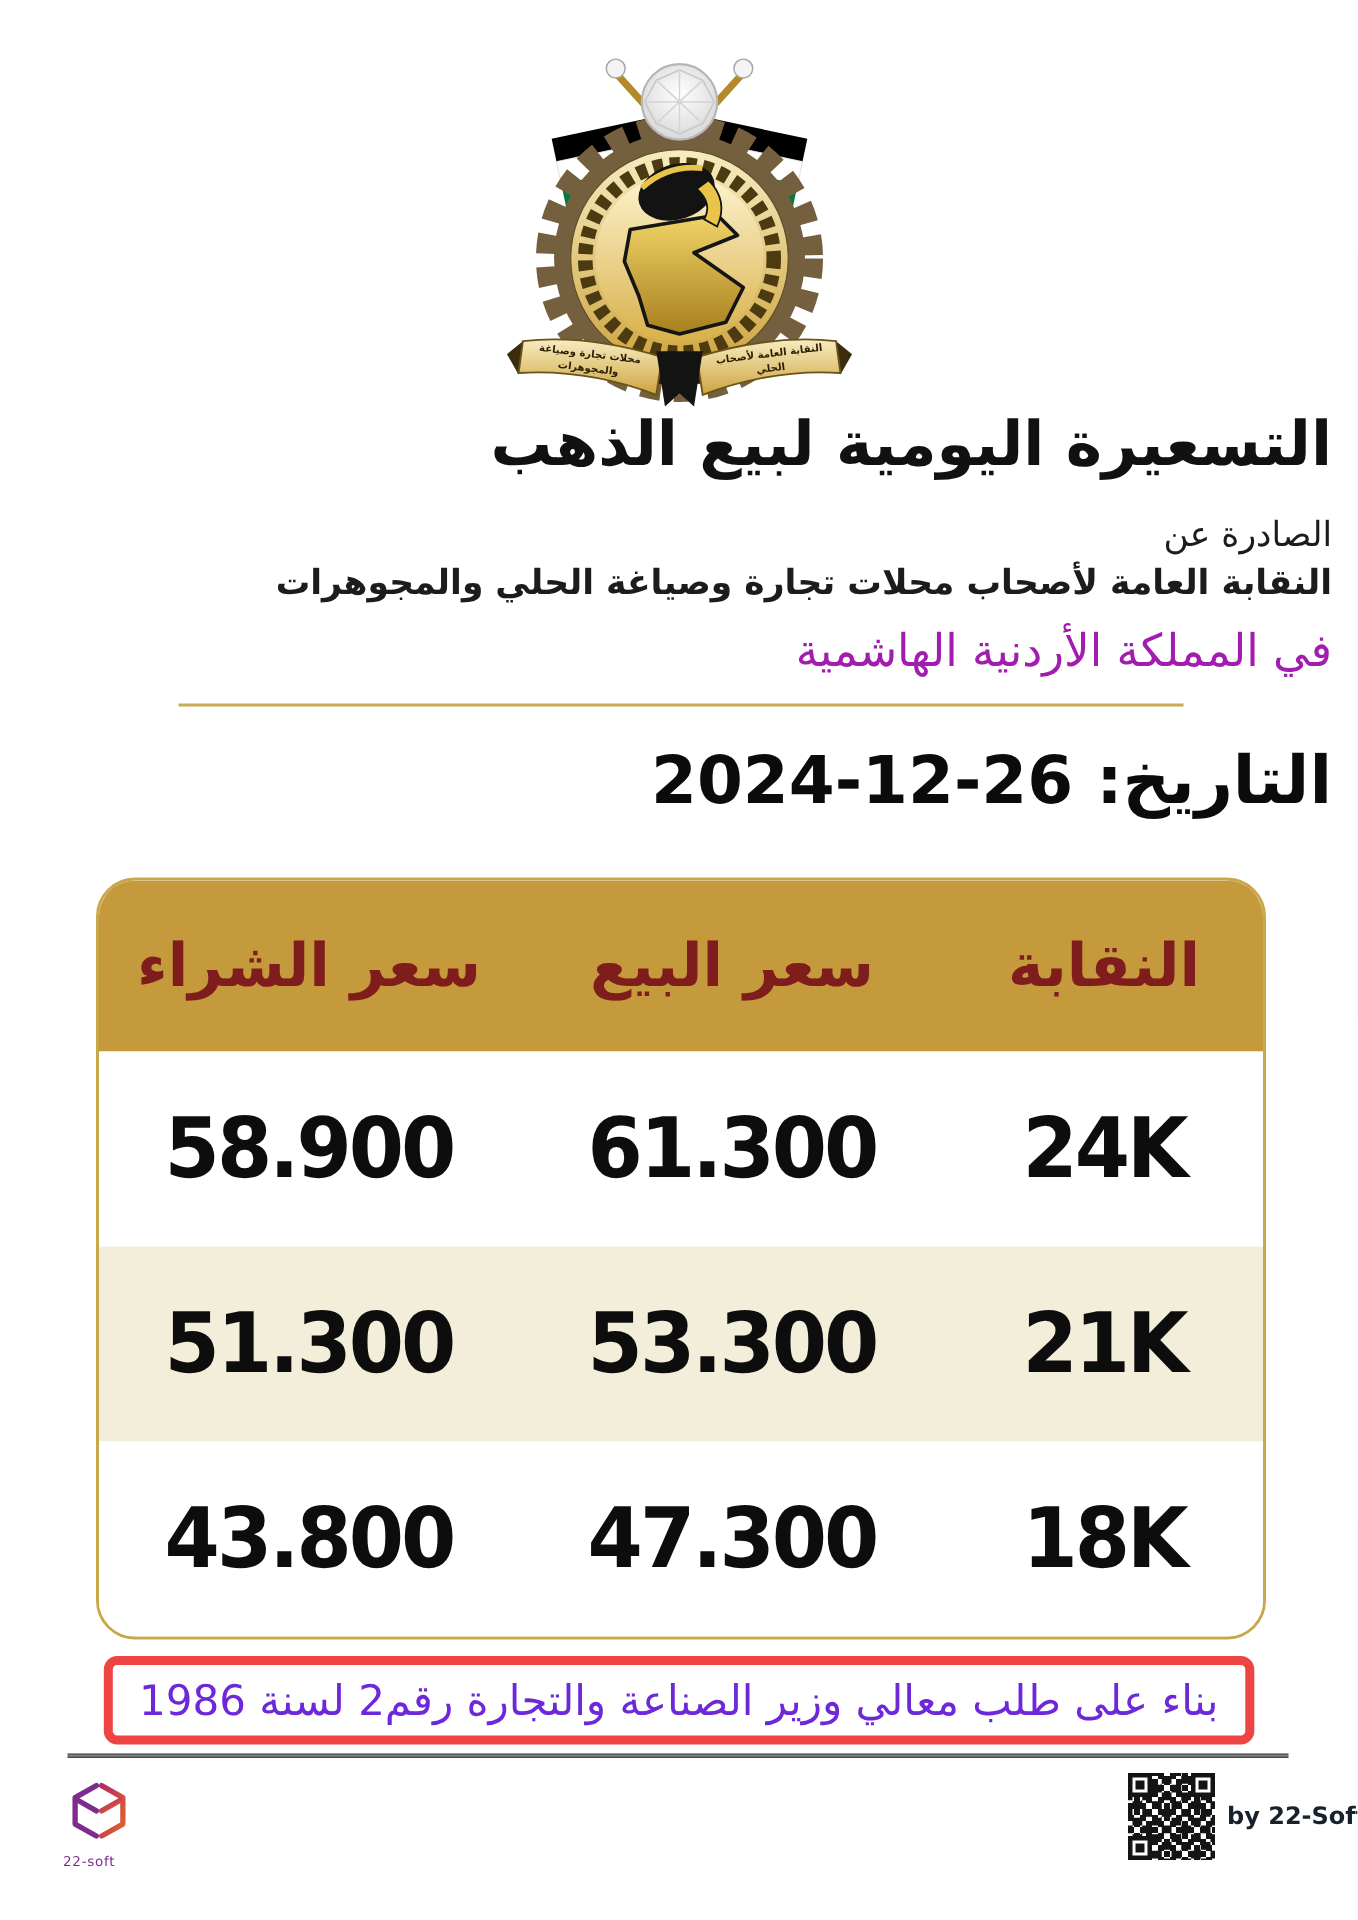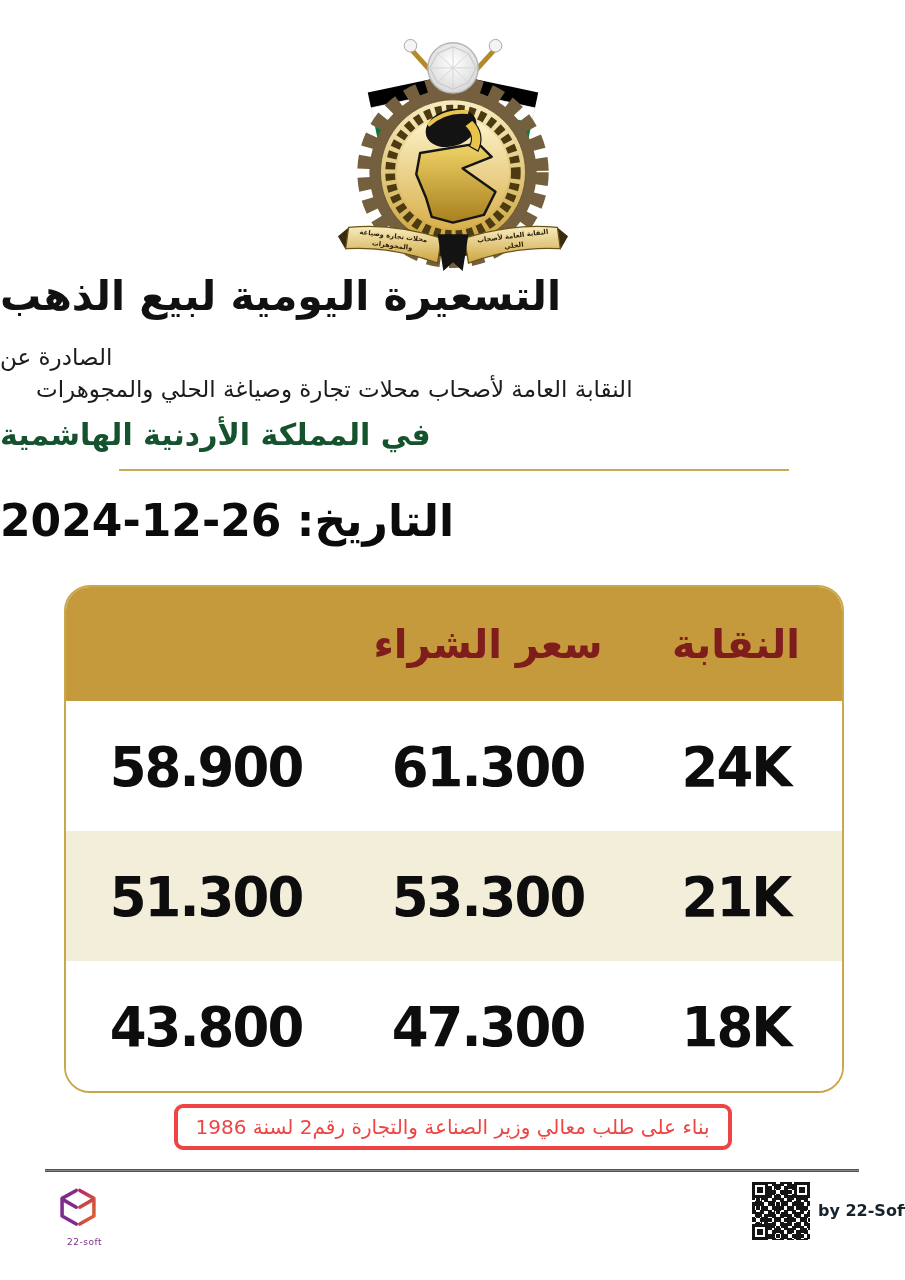"التسعيرة اليومية لبيع الذهب" .center-text { text-align: left -> right }
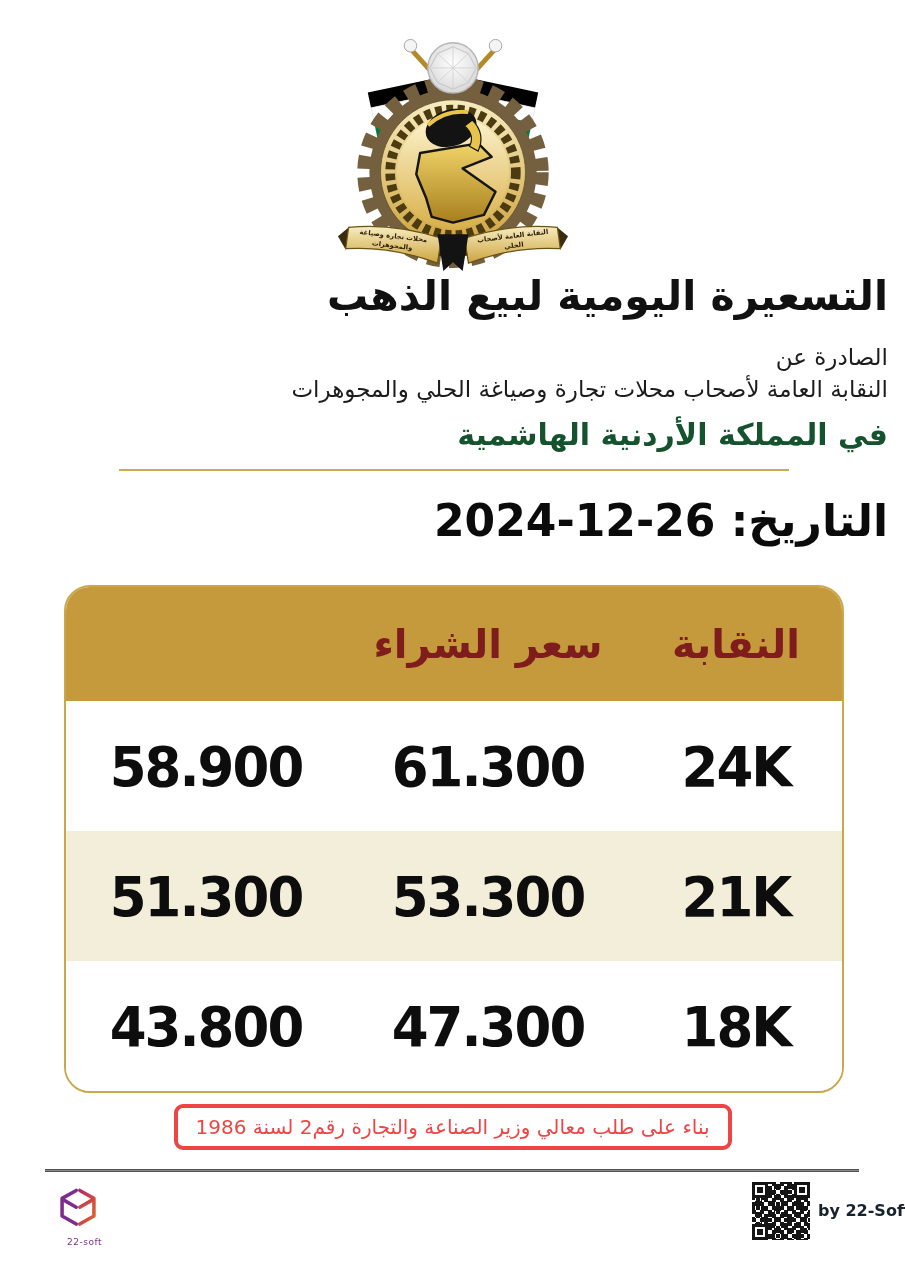"النقابة العامة لأصحاب محلات تجارة" .org-line { font-weight: 400 -> 700 }
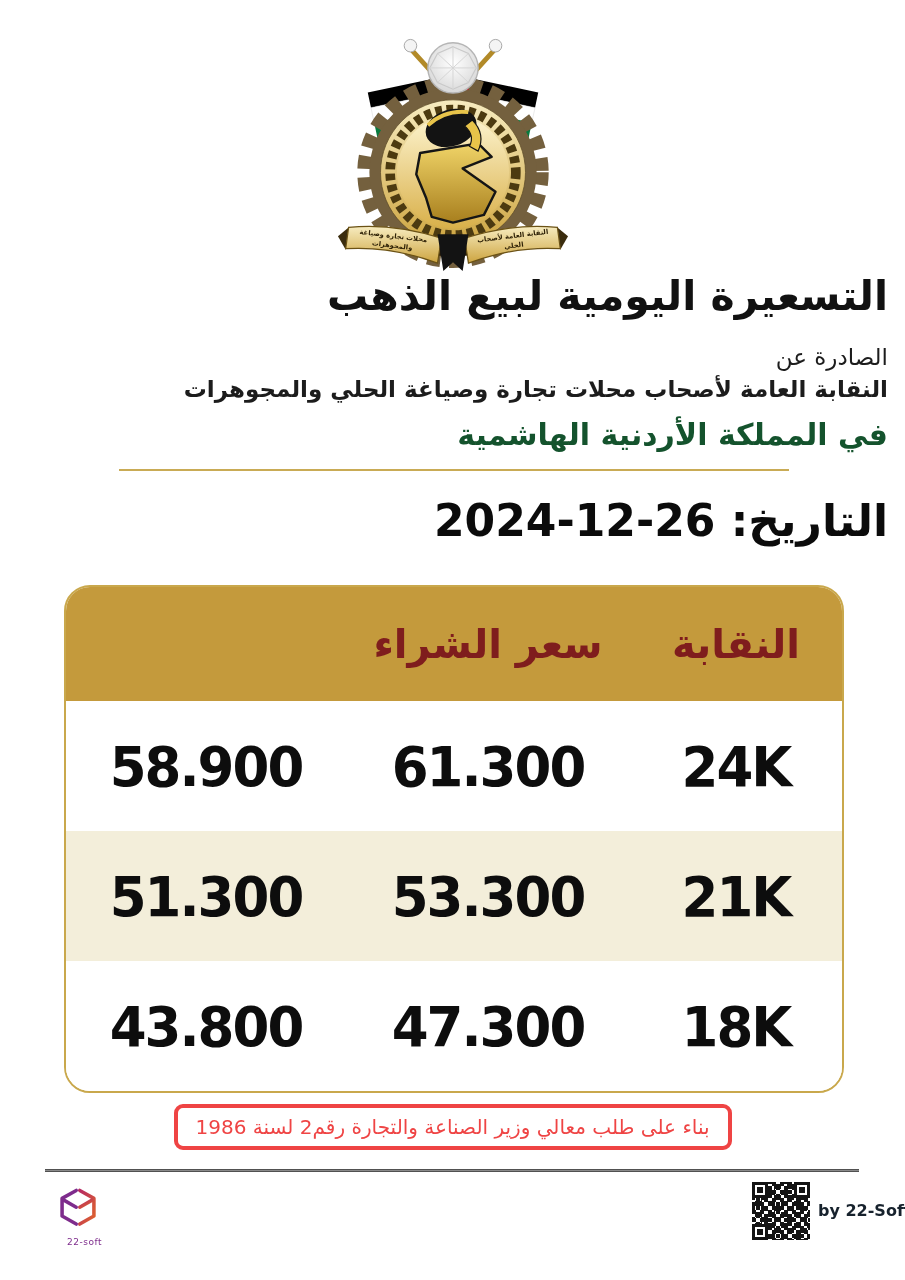"في المملكة الأردنية الهاشمية" .country-line { color: #14532d -> #a21caf; font-weight: 700 -> 400 }
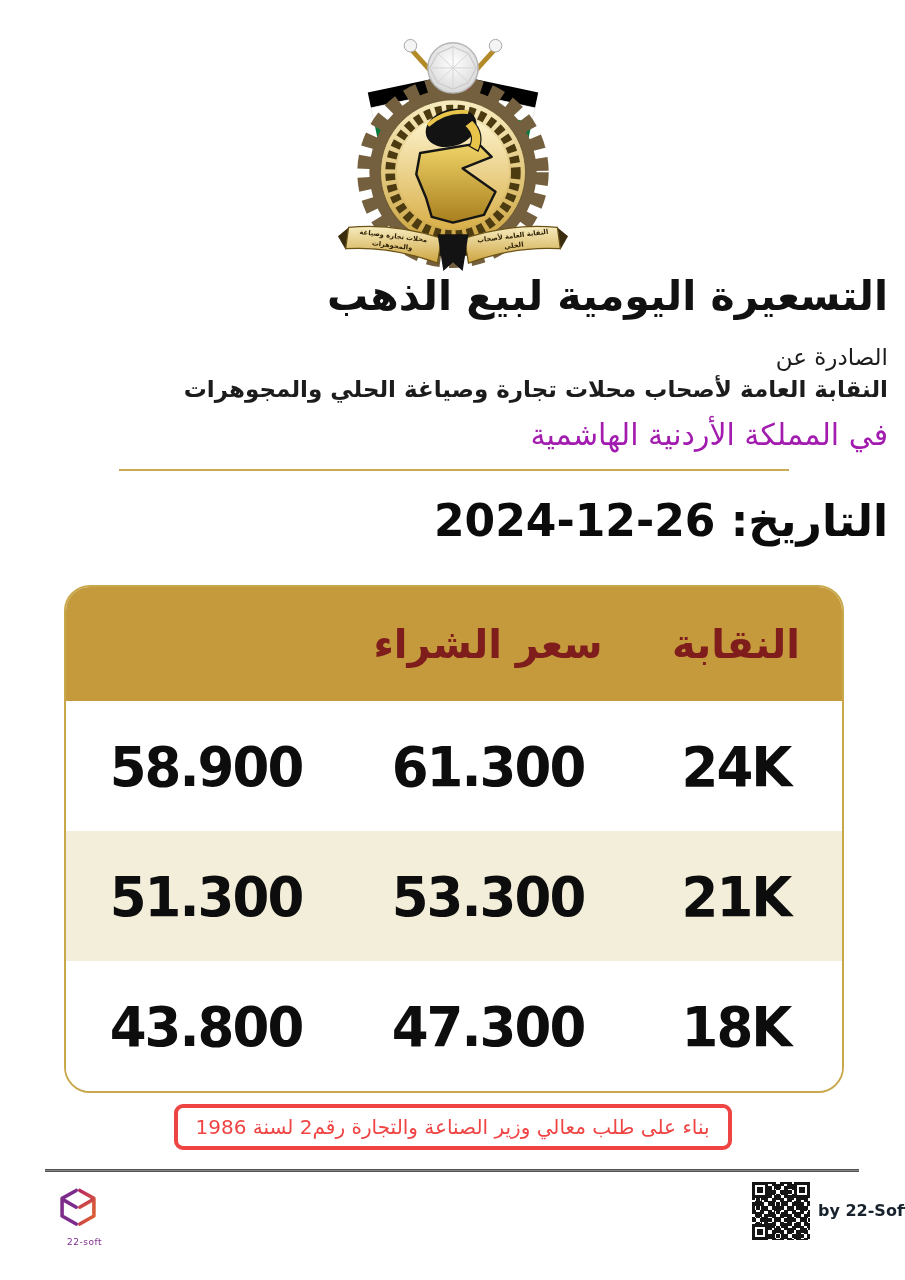"سعر البيع" div.t-cell { html: none -> <div>سعر البيع</div> }
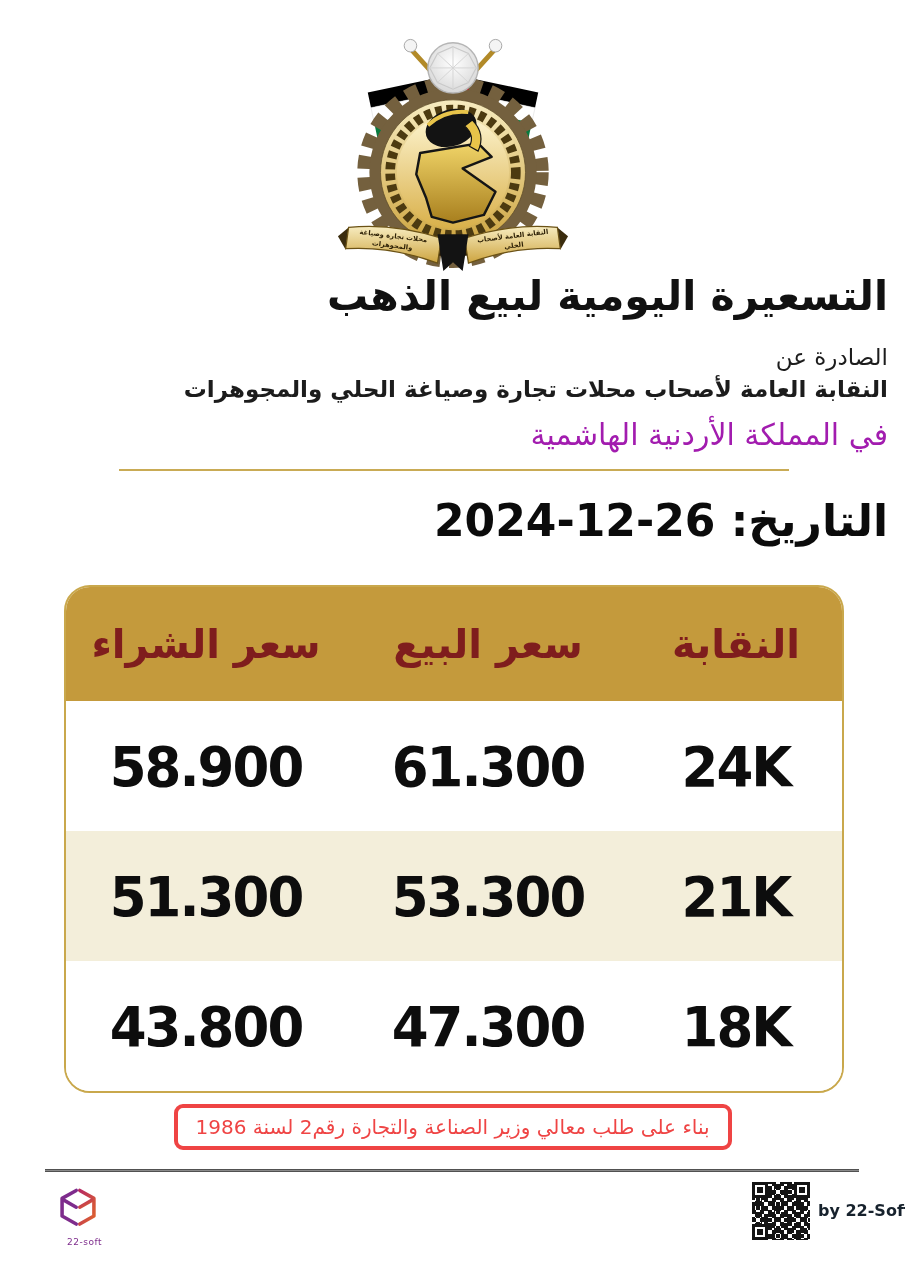"بناء على طلب معالي وزير" .note-box { border: 4px solid #ef4444 -> 6px solid #ef4444; color: #ef4444 -> #6d28d9; font-size: 20px -> 28px }
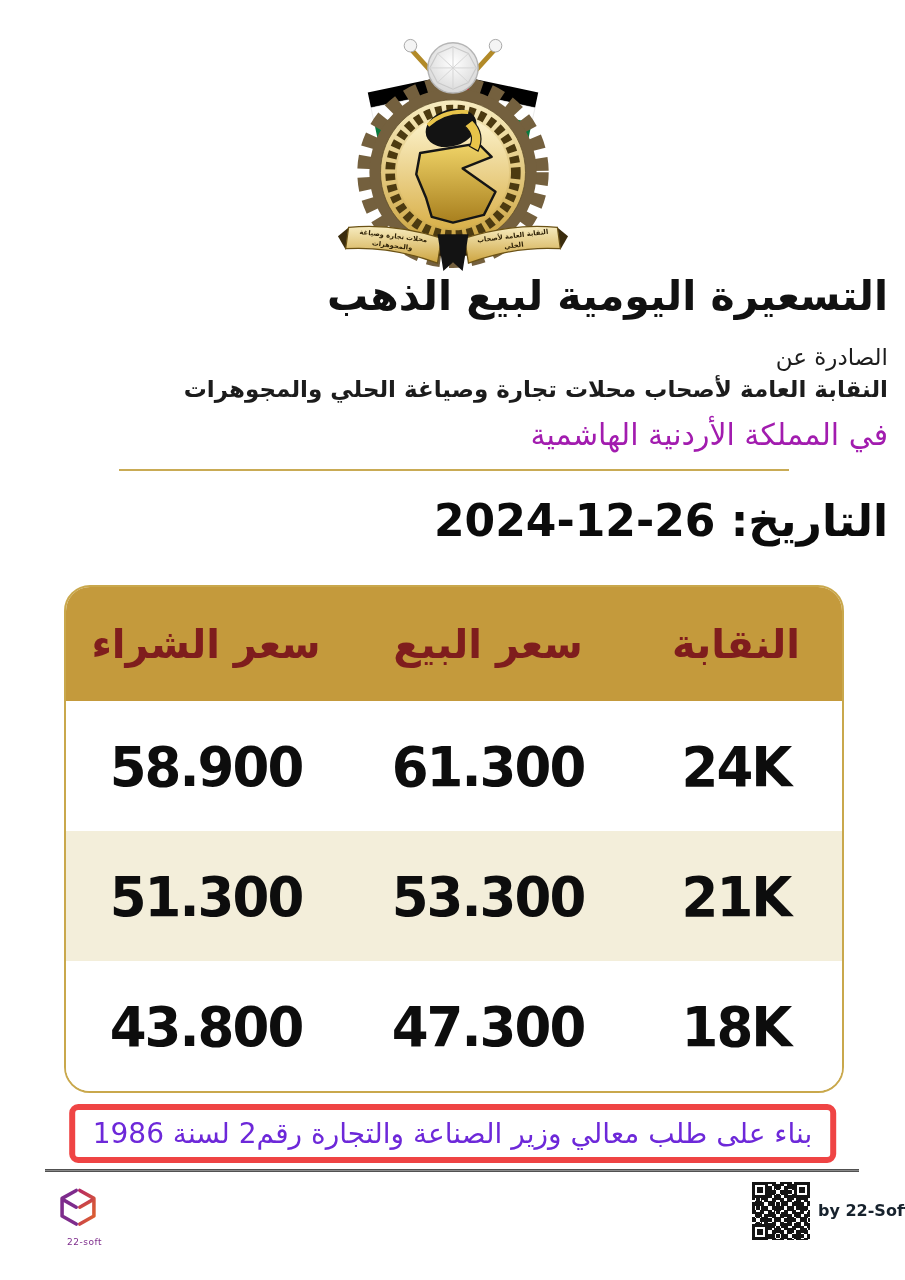"22-soft" .brand-left { text-align: right -> left }
